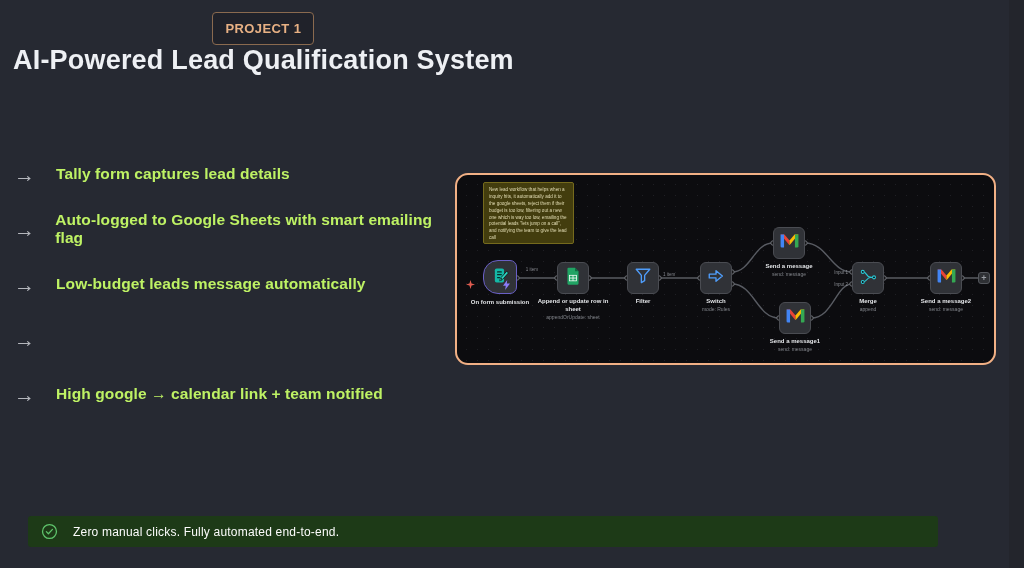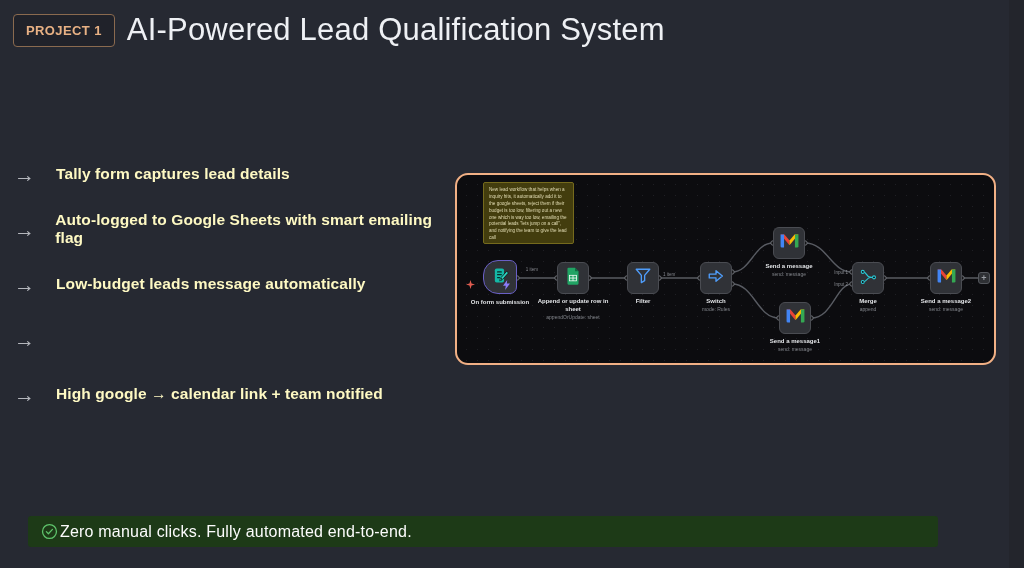"PROJECT 1" .hdr { flex-direction: none -> column; gap: 12px -> 0 }
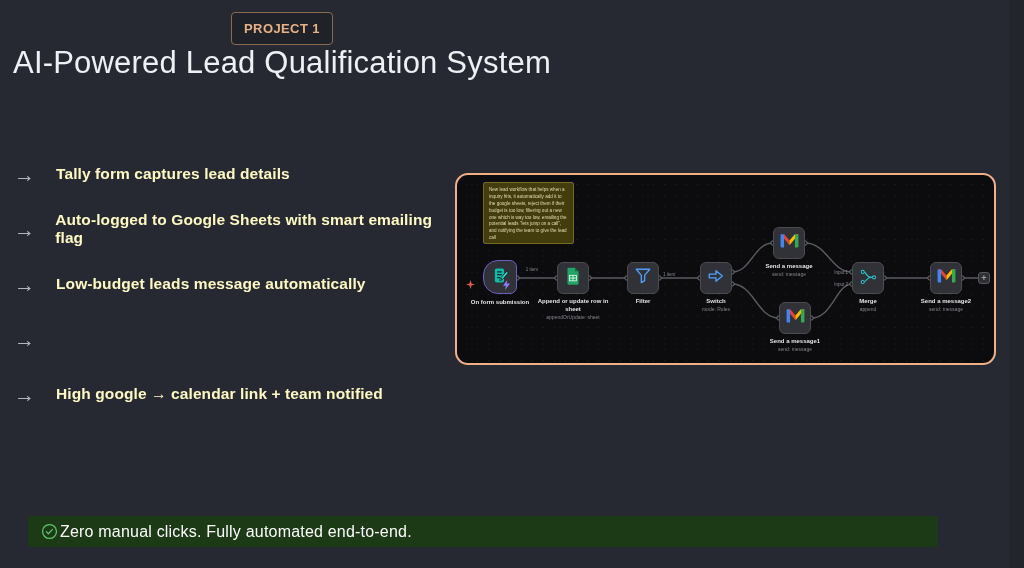"AI-Powered Lead Qualification System" .title { font-size: 31px -> 27px; font-weight: normal -> bold }
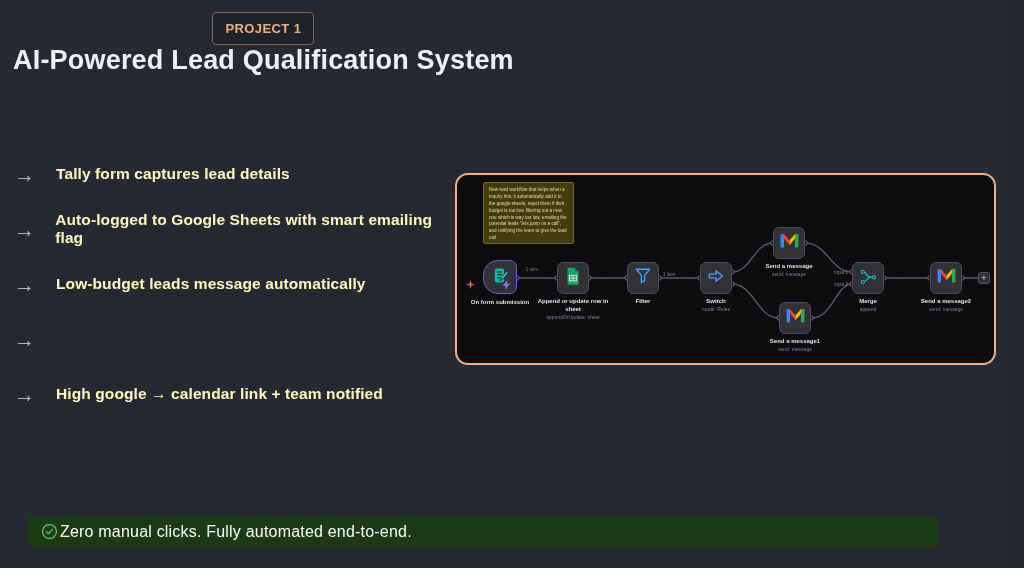"Tally form captures lead details" .f-text { color: #fef9c3 -> #bef264 }
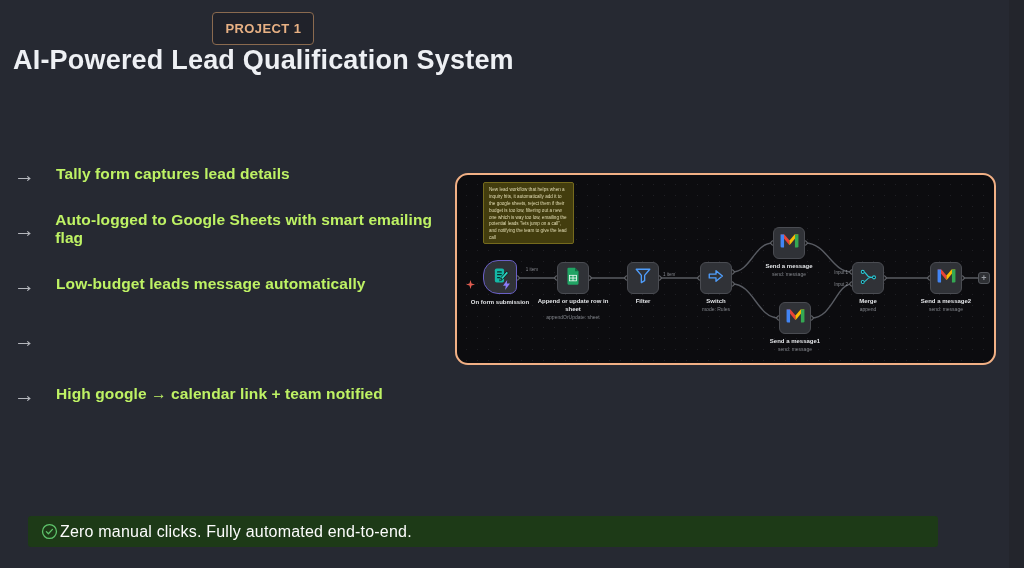"Zero manual clicks. Fully automated" .b-text { font-size: 16px -> 12px; margin-left: 2px -> 15px }
